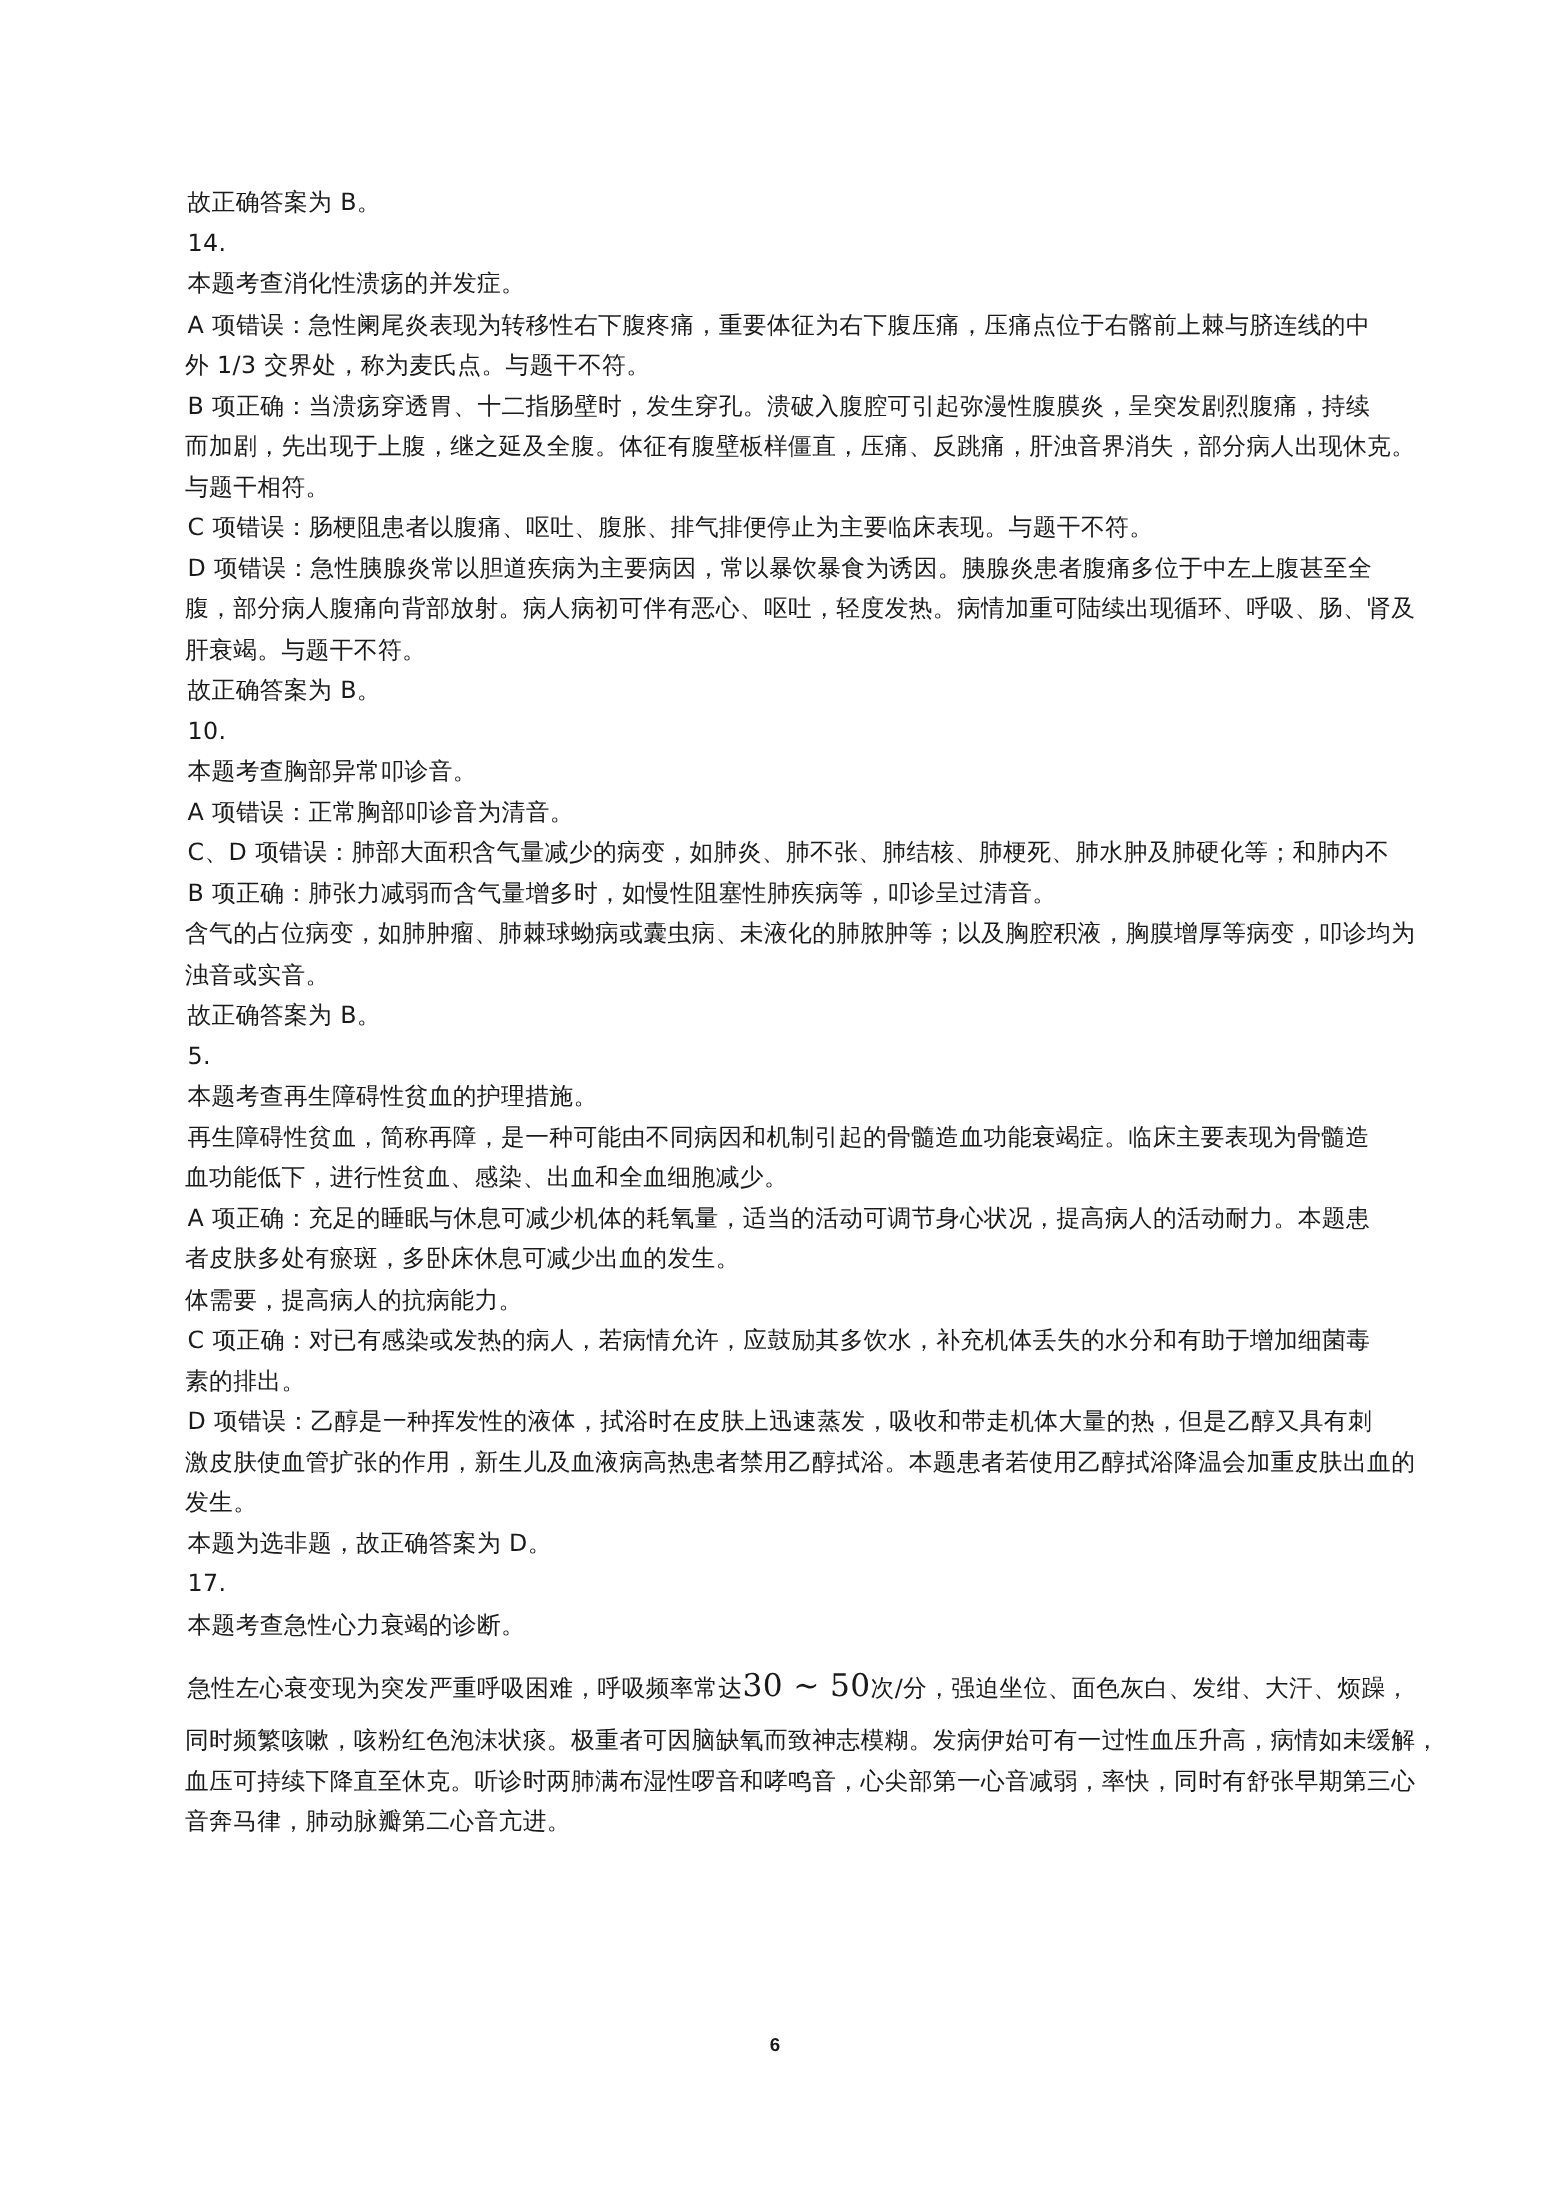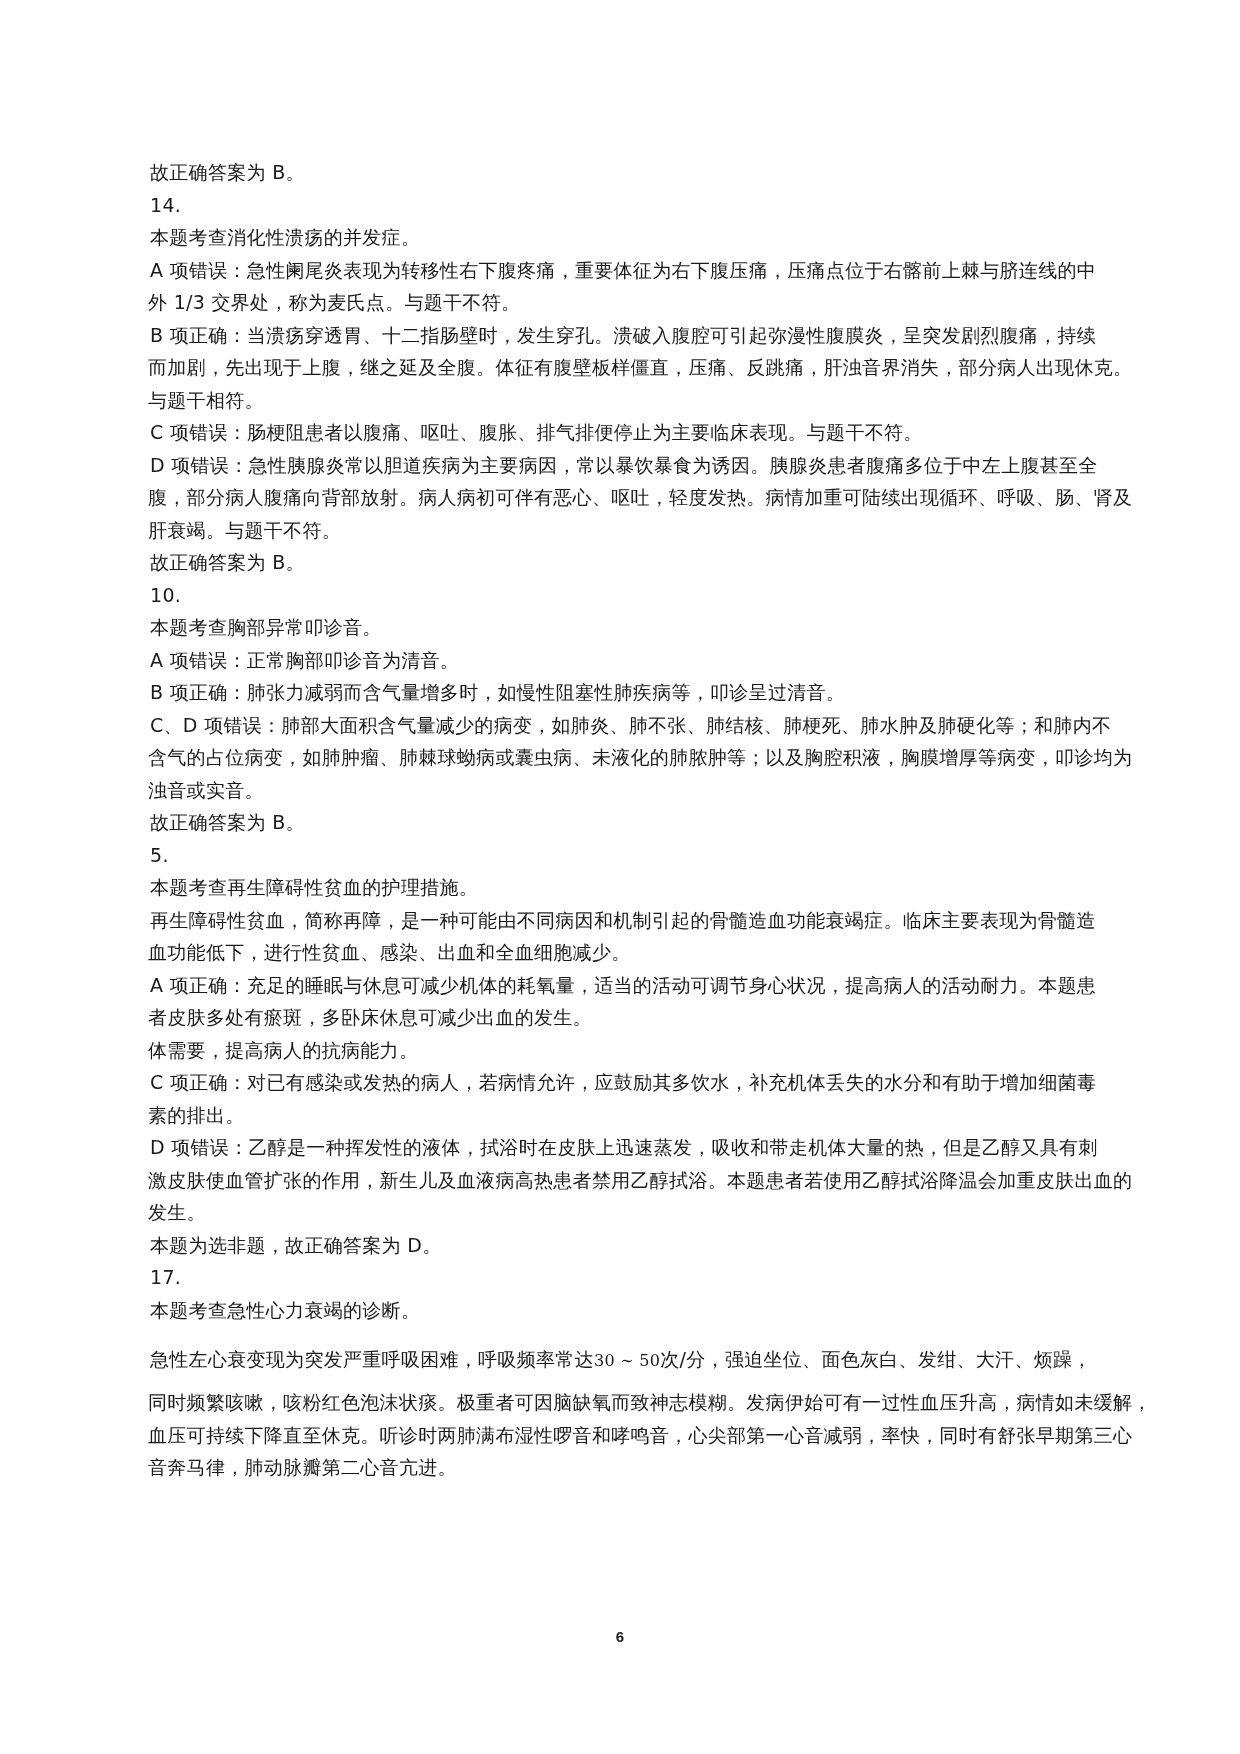"故正确答案为 B。" .page { top: 156px -> 146px }
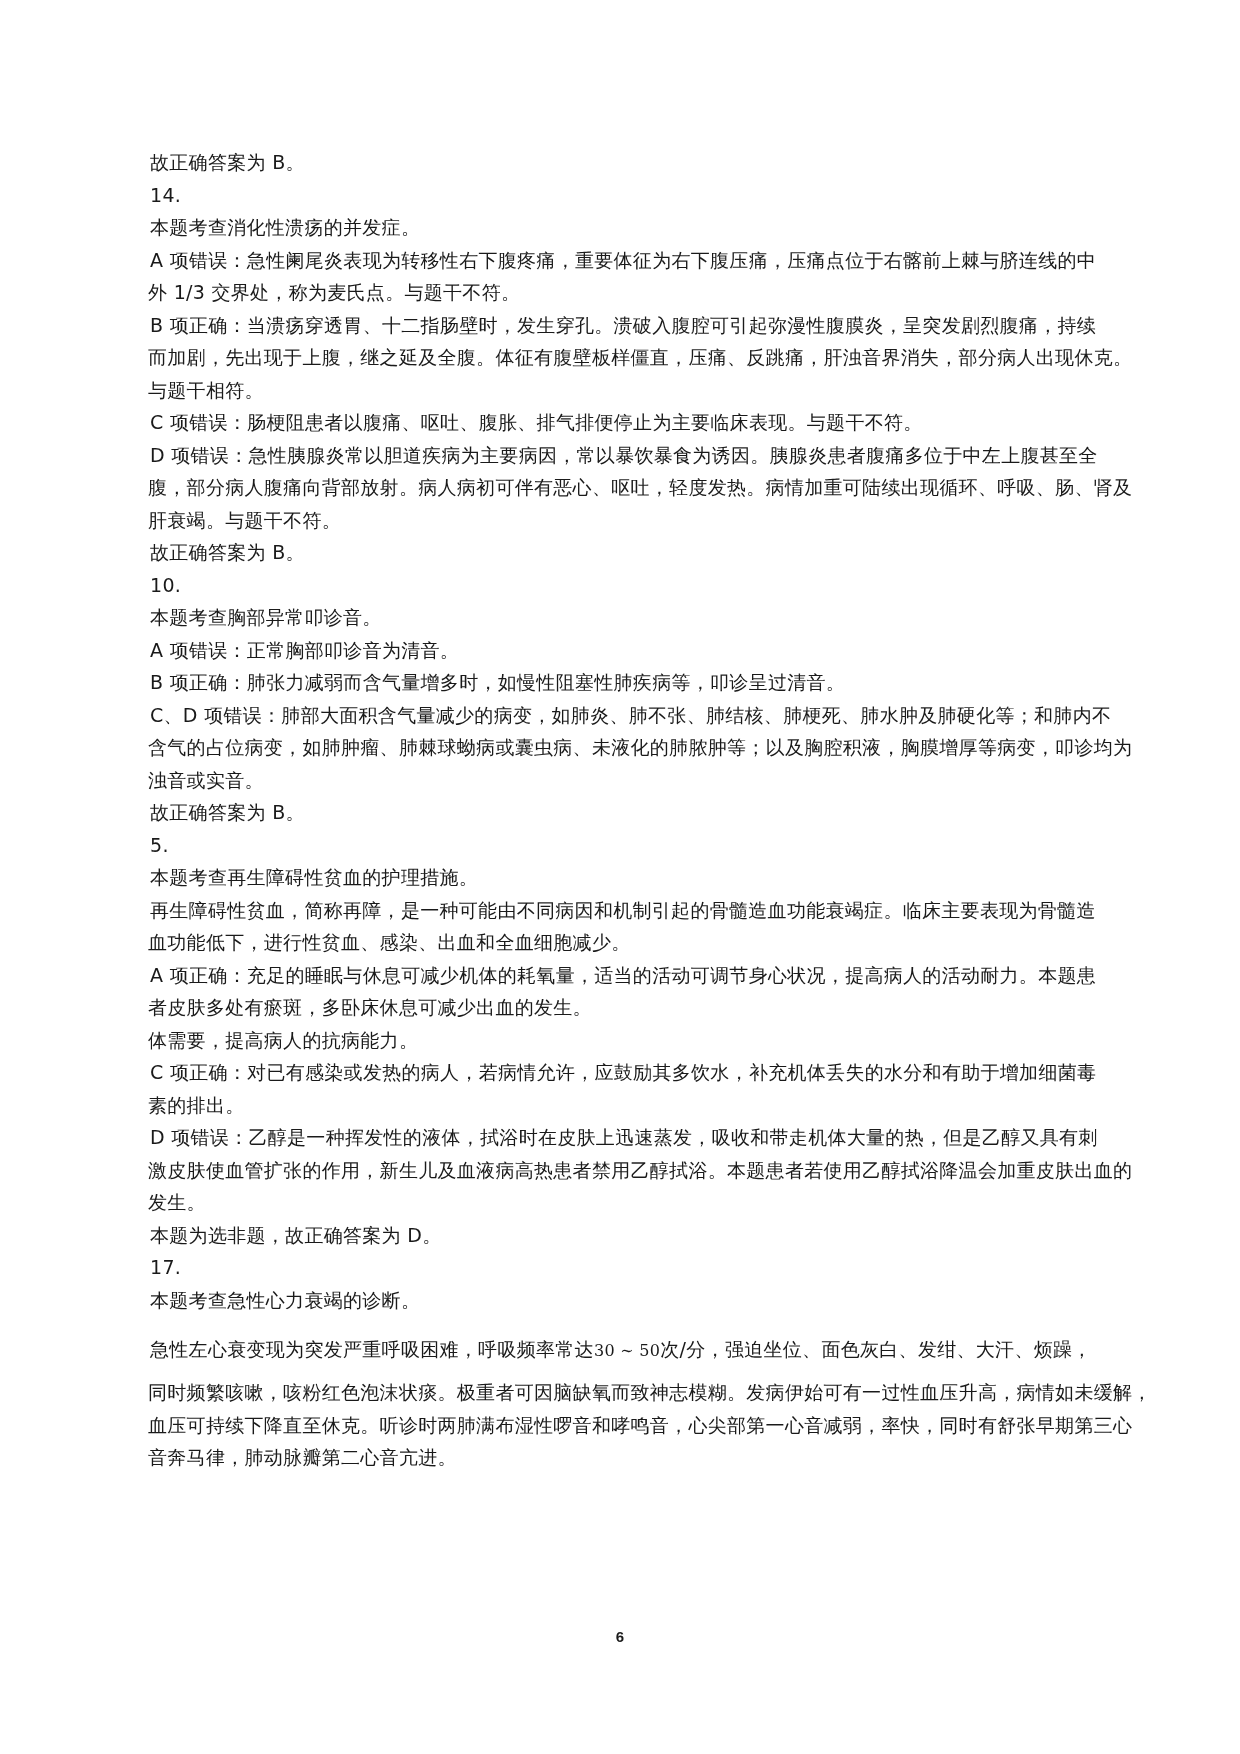"B 项正确：肺张力减弱而含气量增多时，如慢性阻塞性肺疾病等，叩诊呈过清音。" div.line { order: before "C、D" -> after "C、D" }
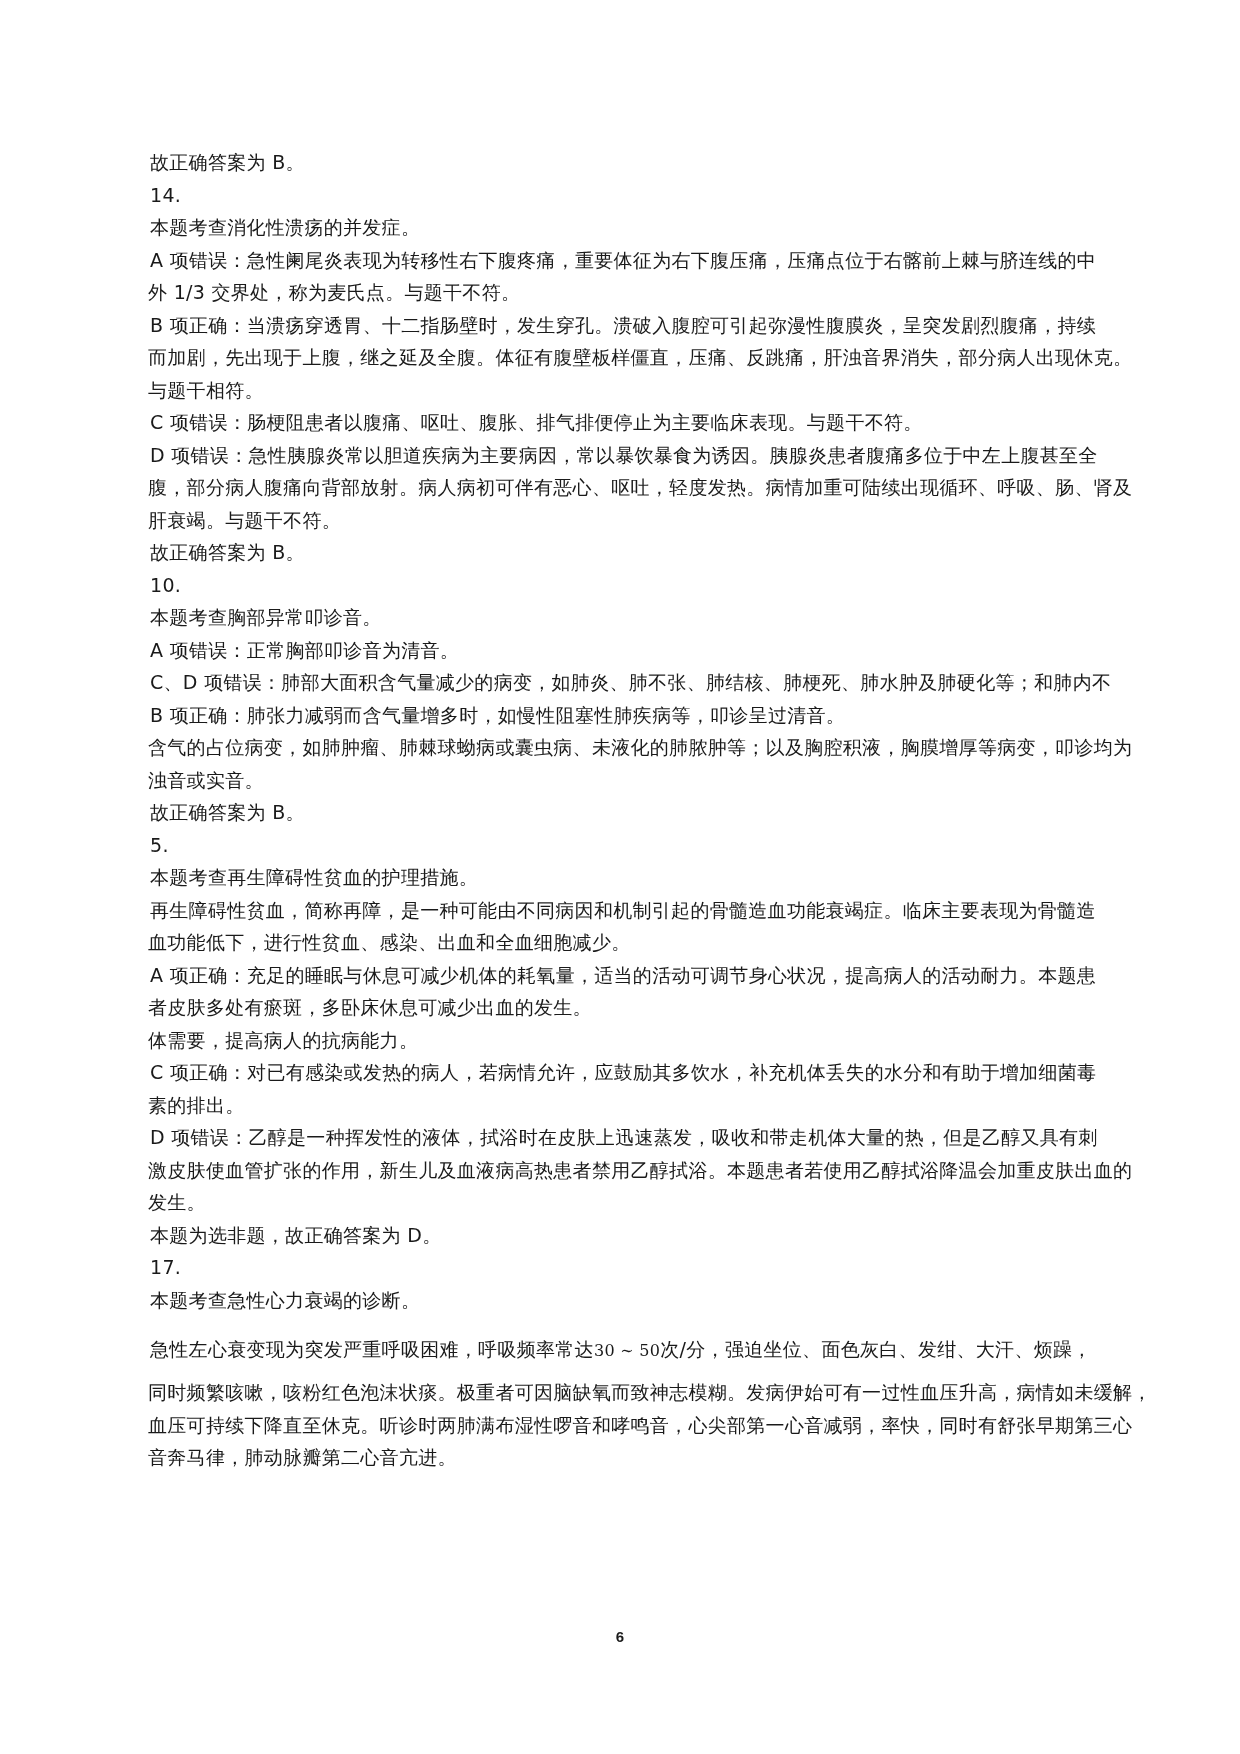"30 ∼ 50" .big { font-size: 16px -> 25px }
